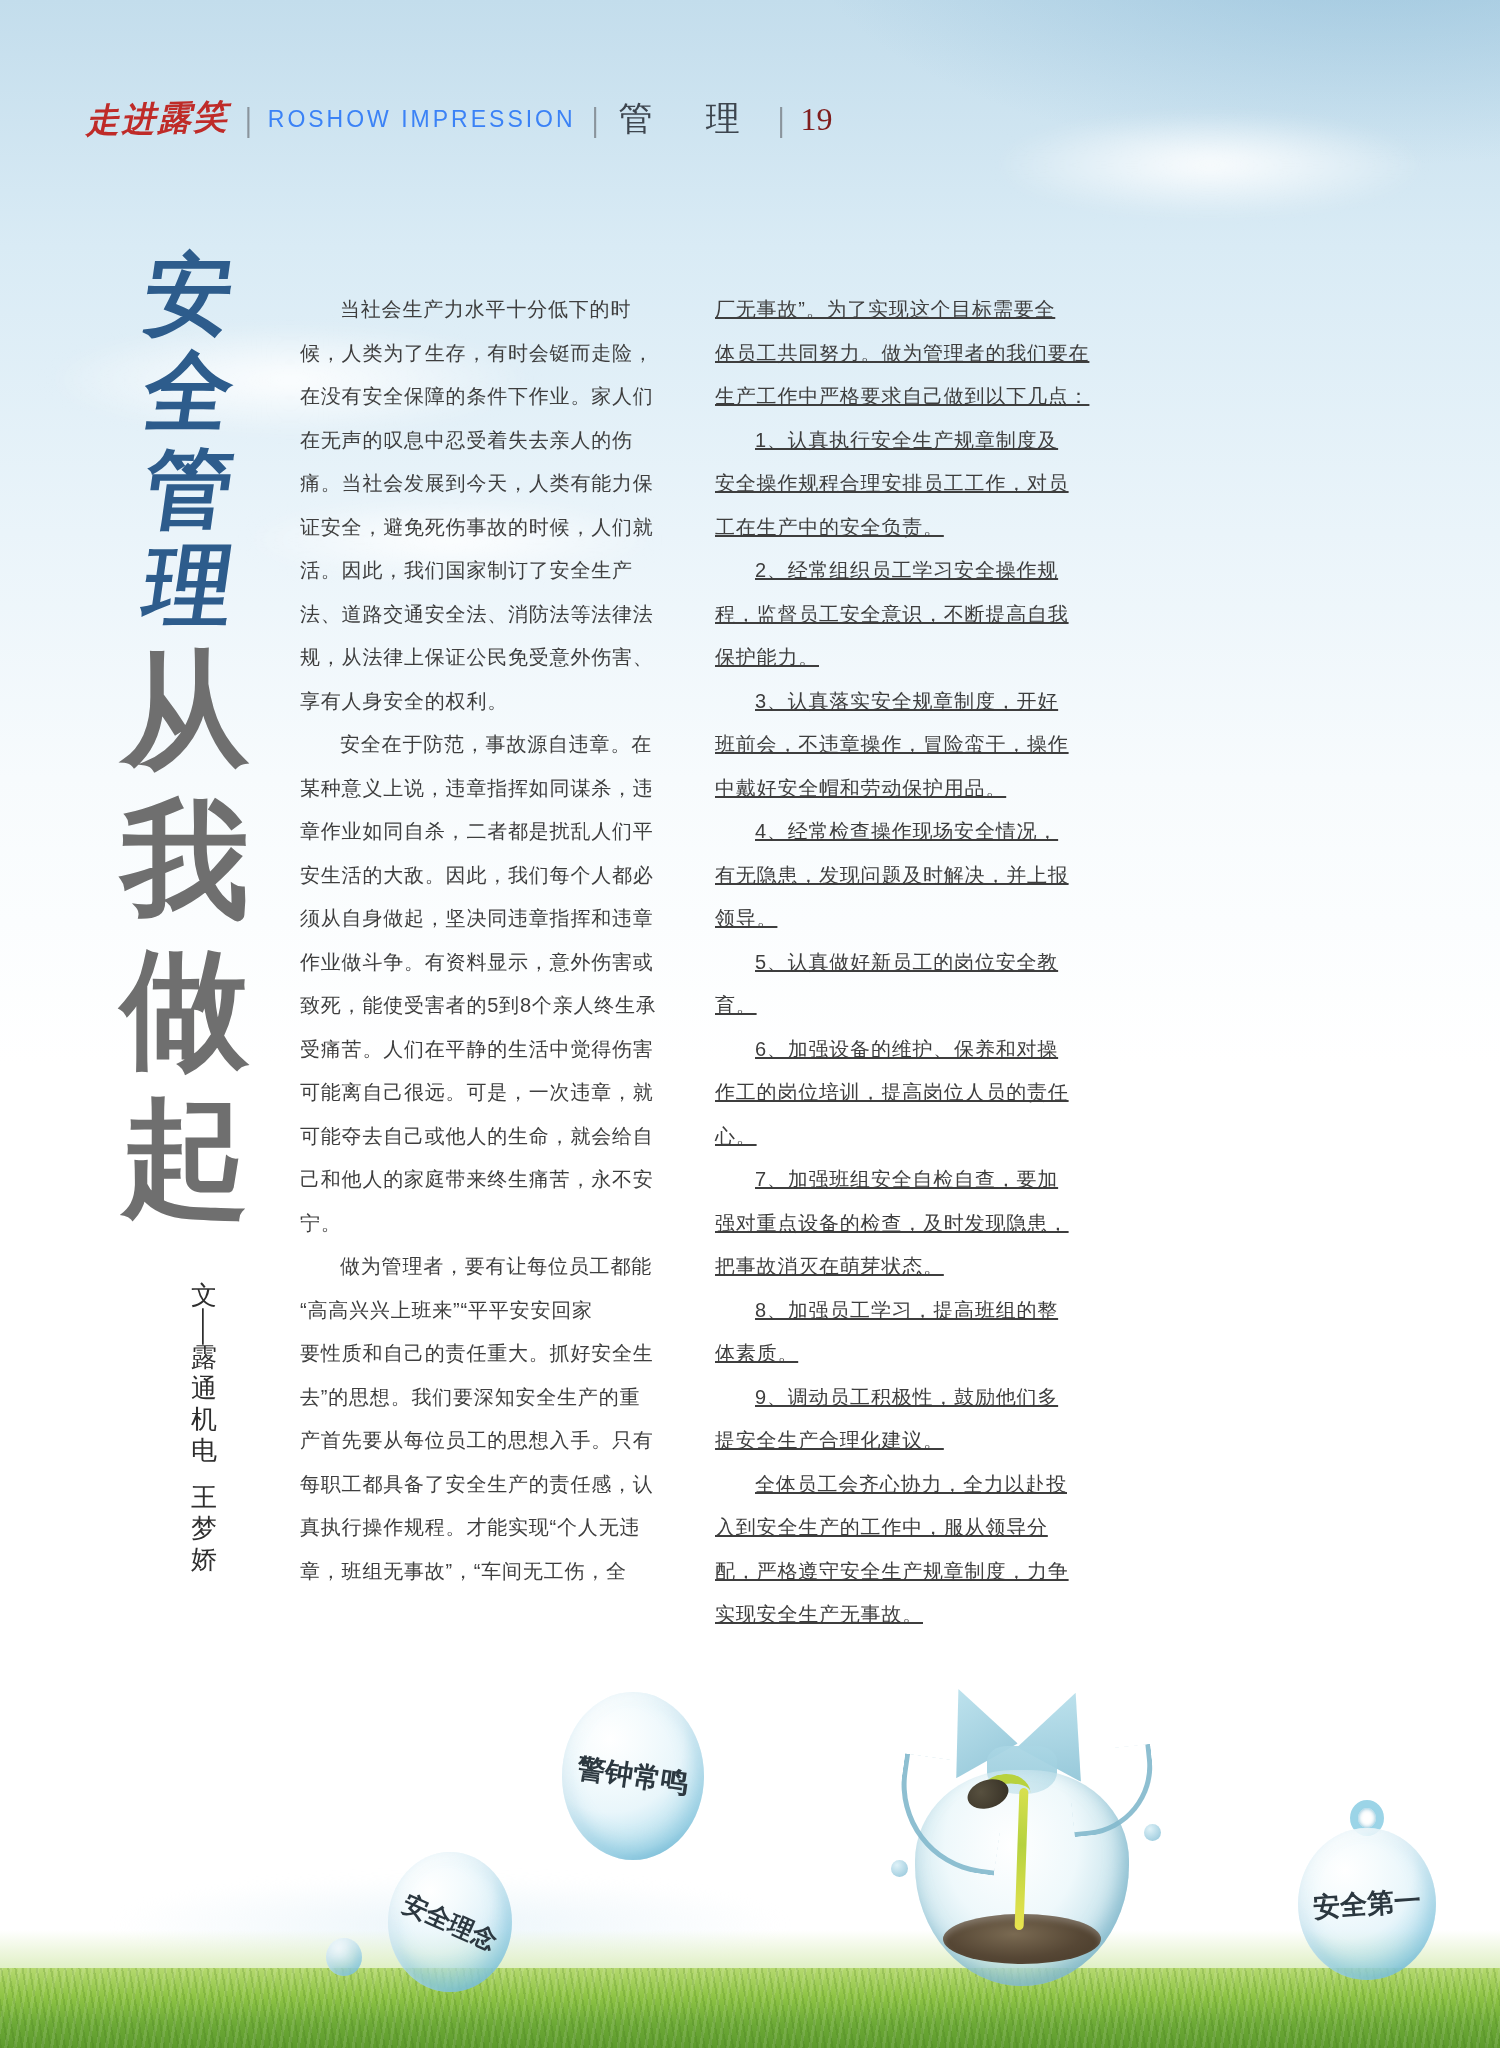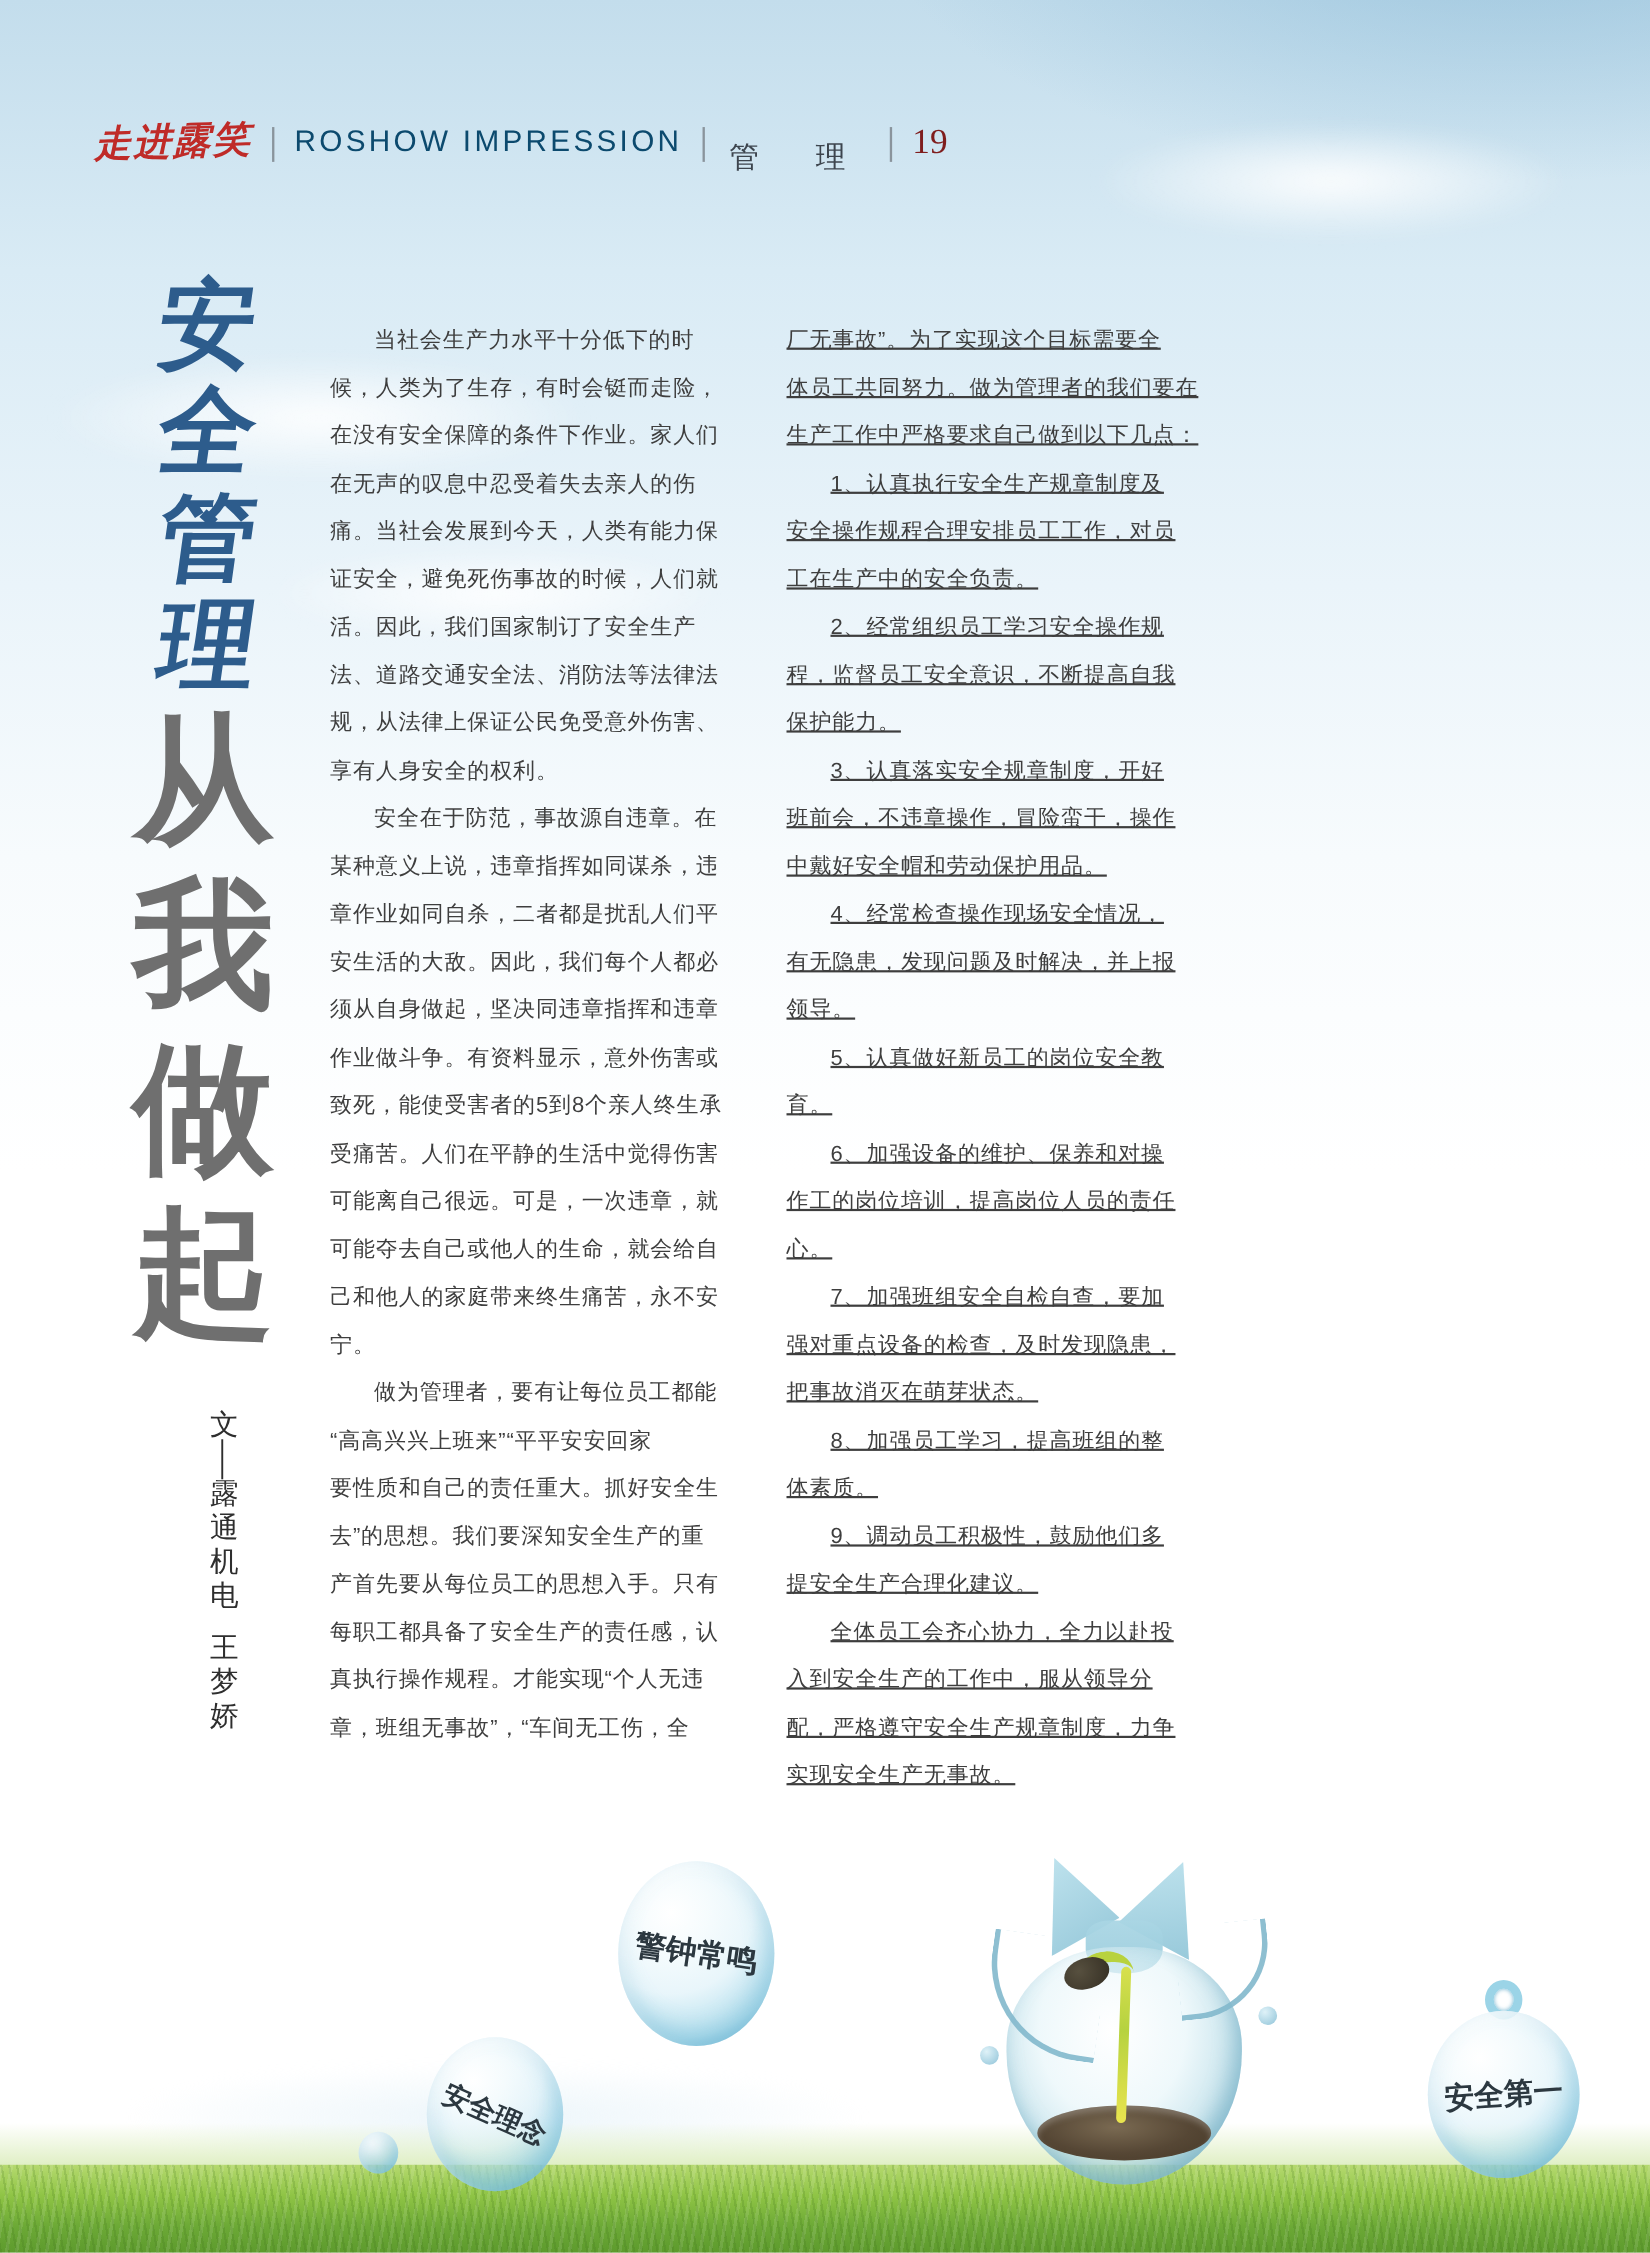"ROSHOW IMPRESSION" .mag { color: #0c4a6e -> #3b82f6; font-size: 27px -> 23px }
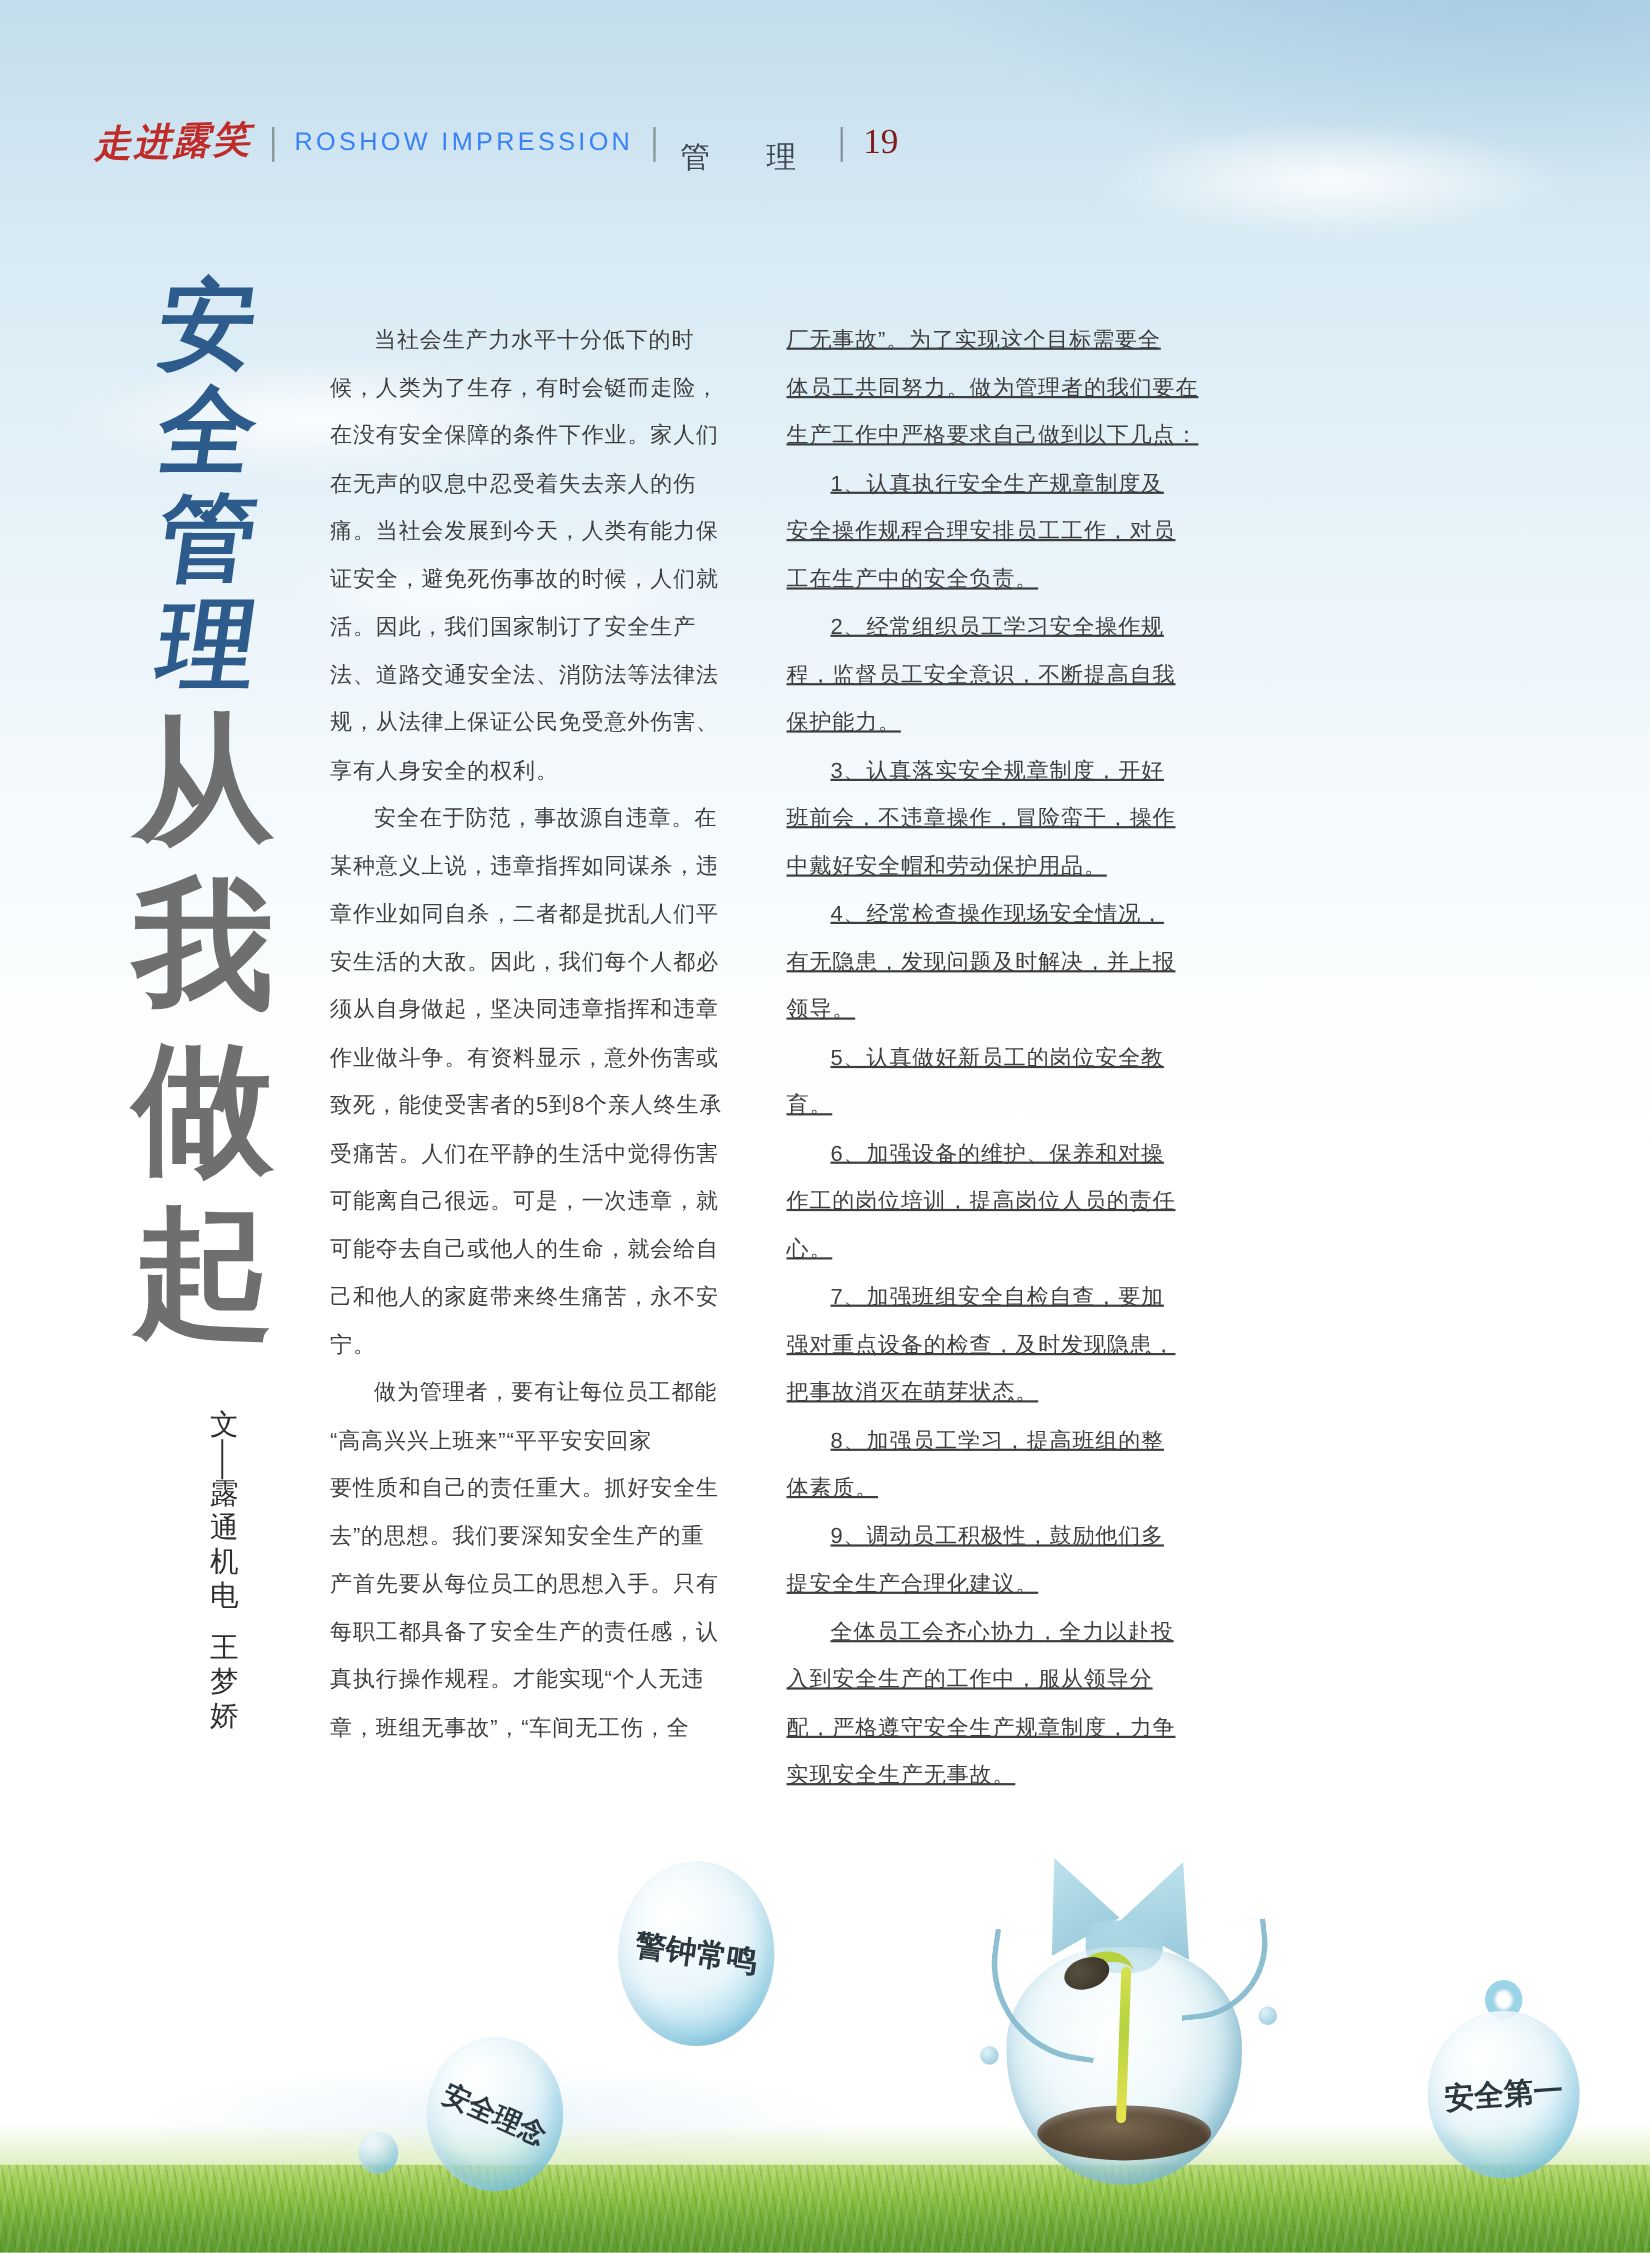"管 理" .section { font-size: 27px -> 34px; margin-top: 29px -> none }
